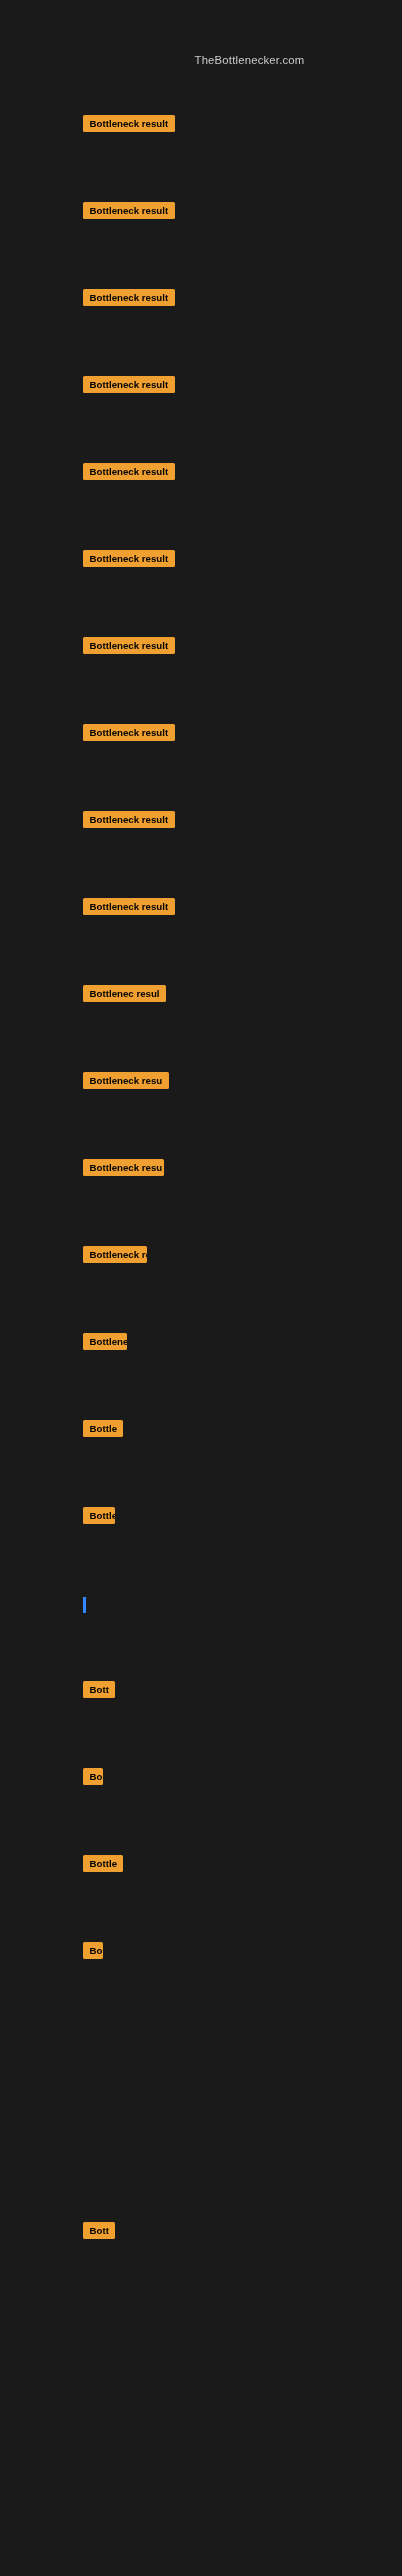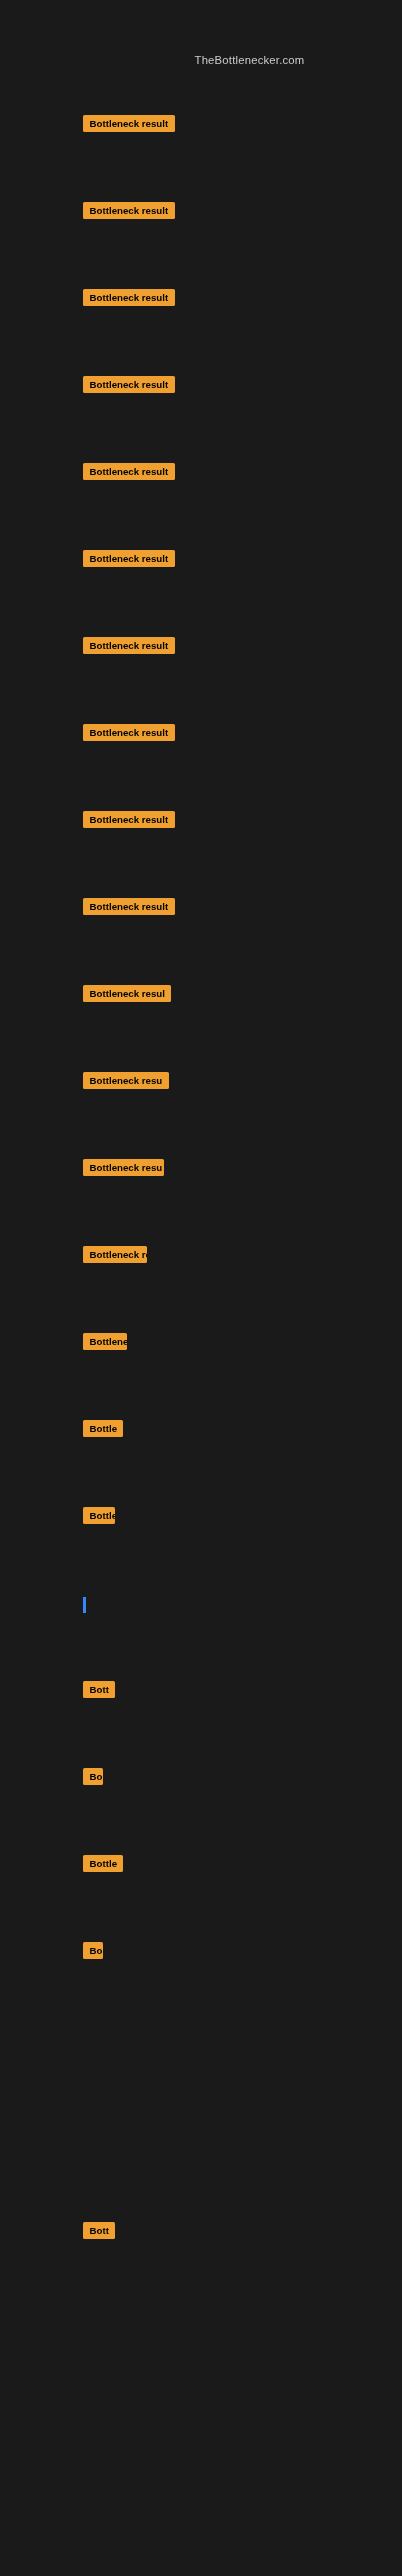"Bottleneck resul" span { text: Bottleneck -> Bottlenec }
